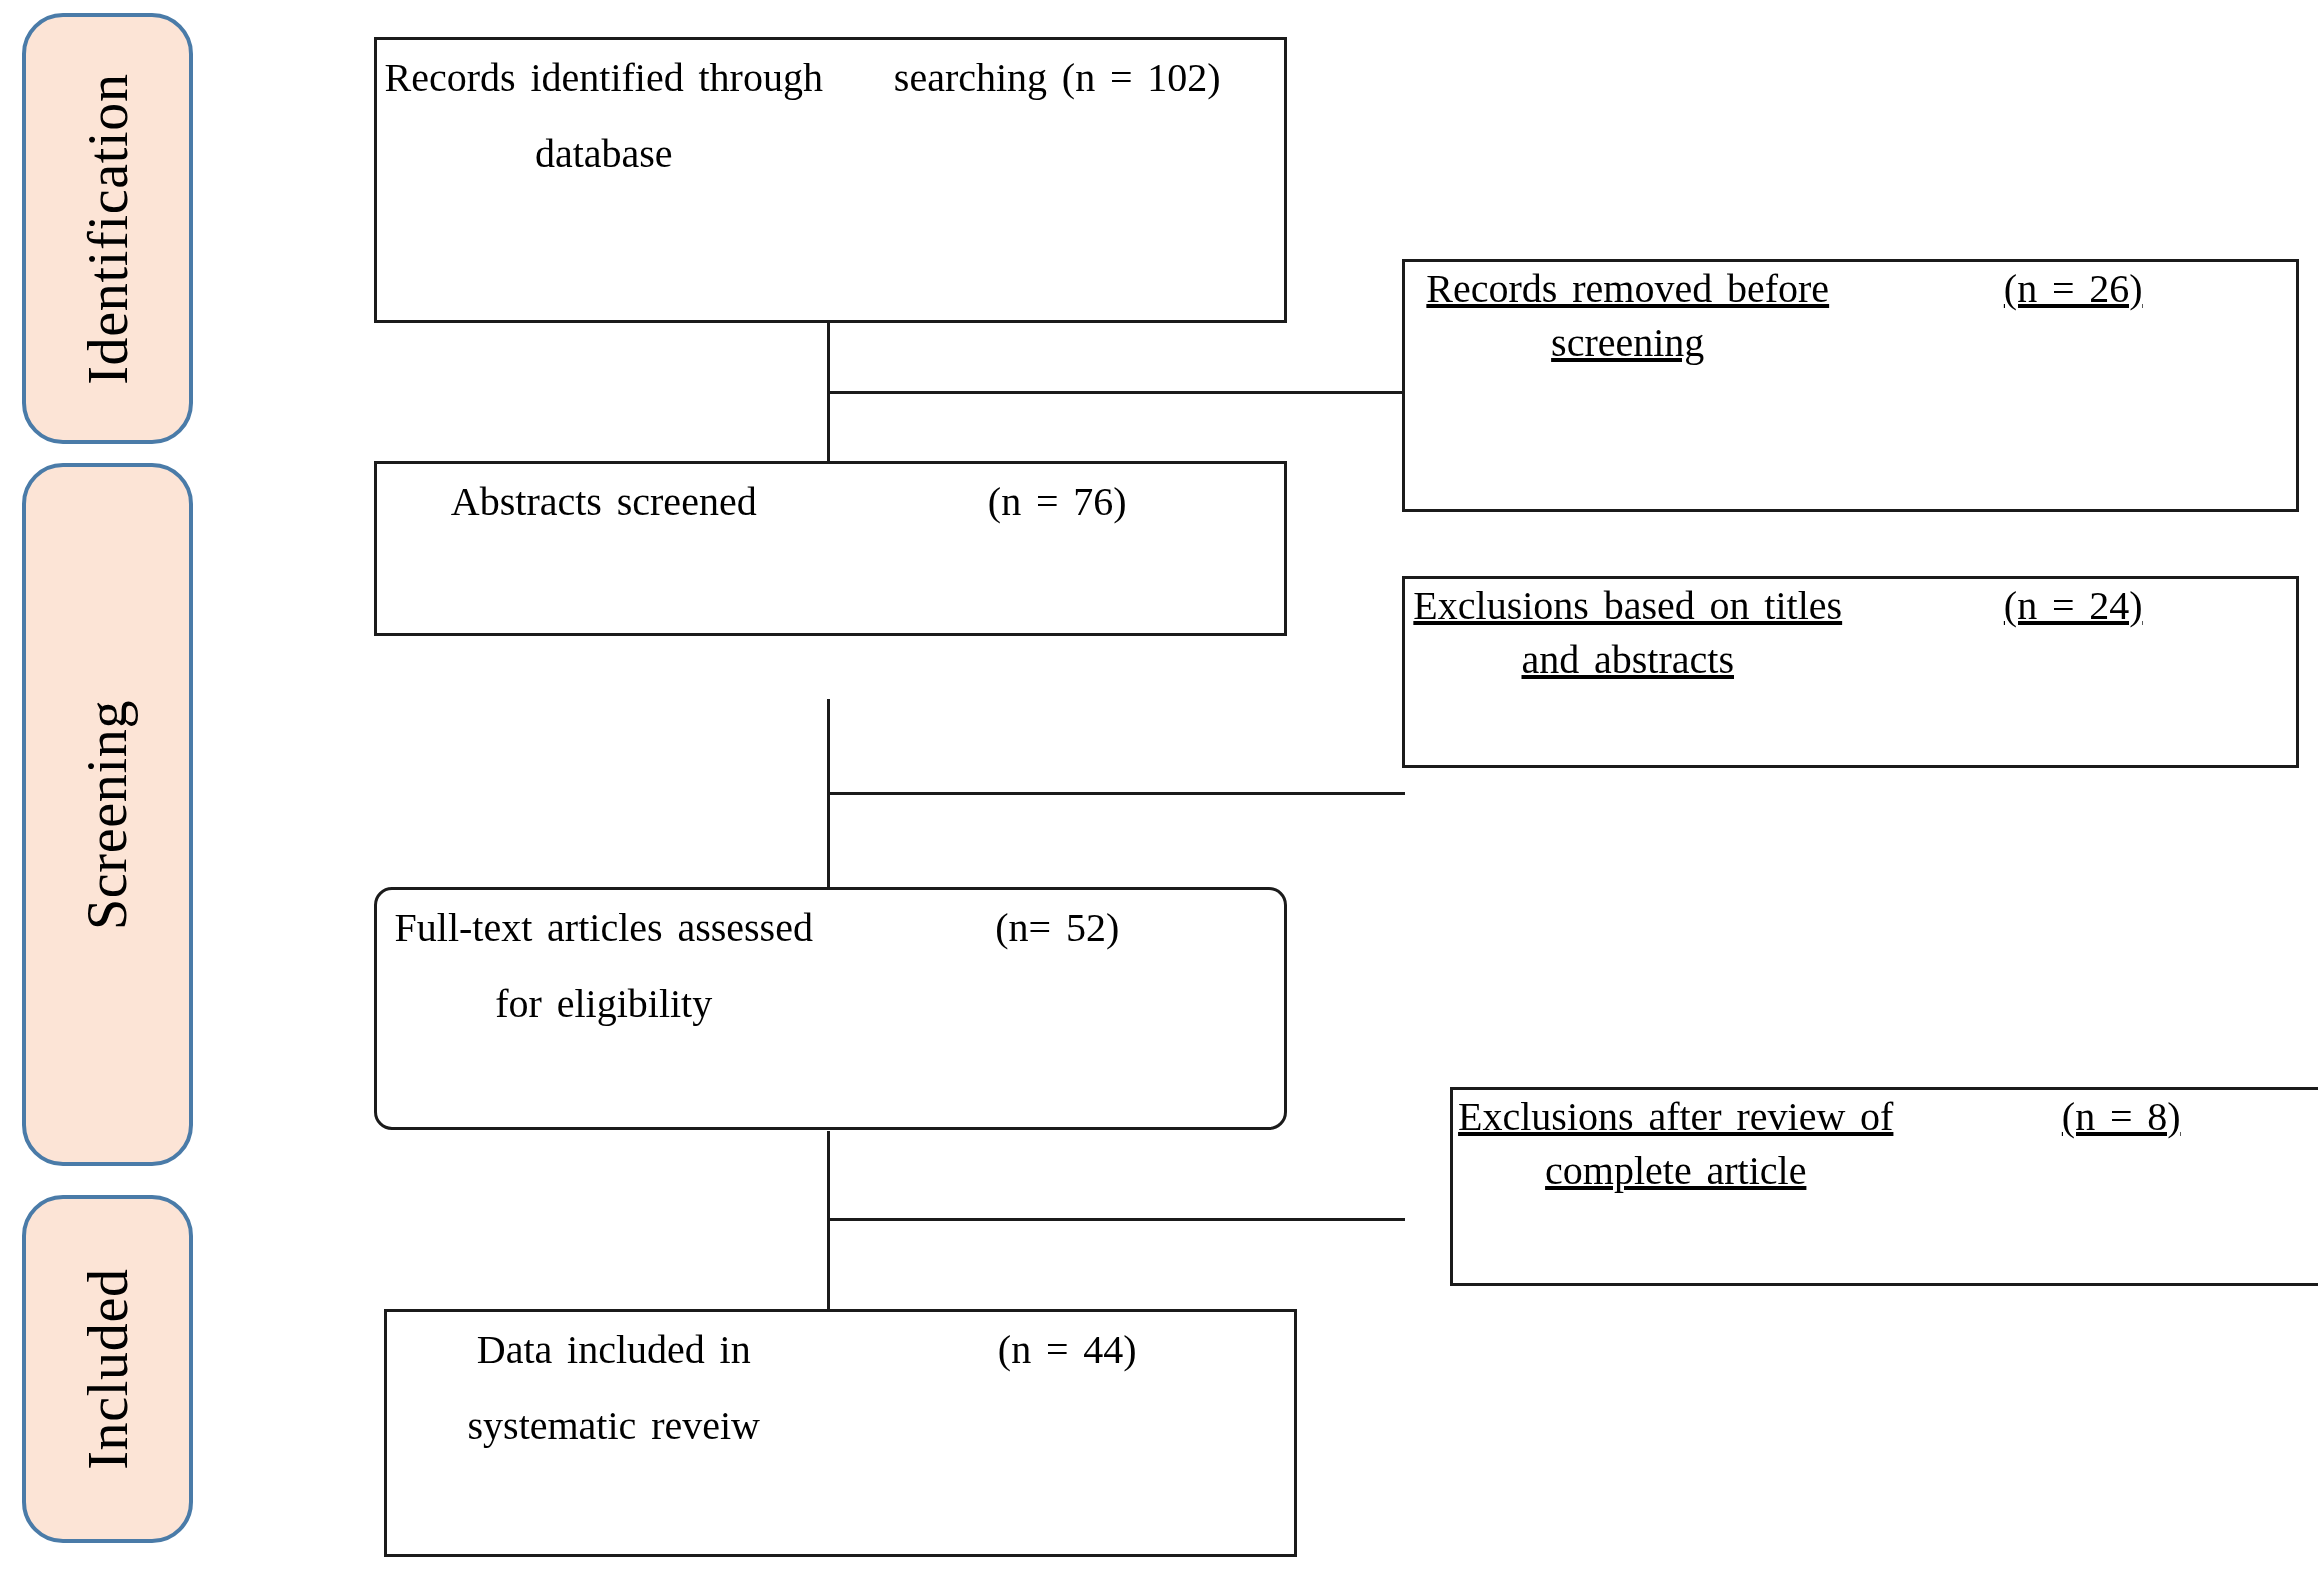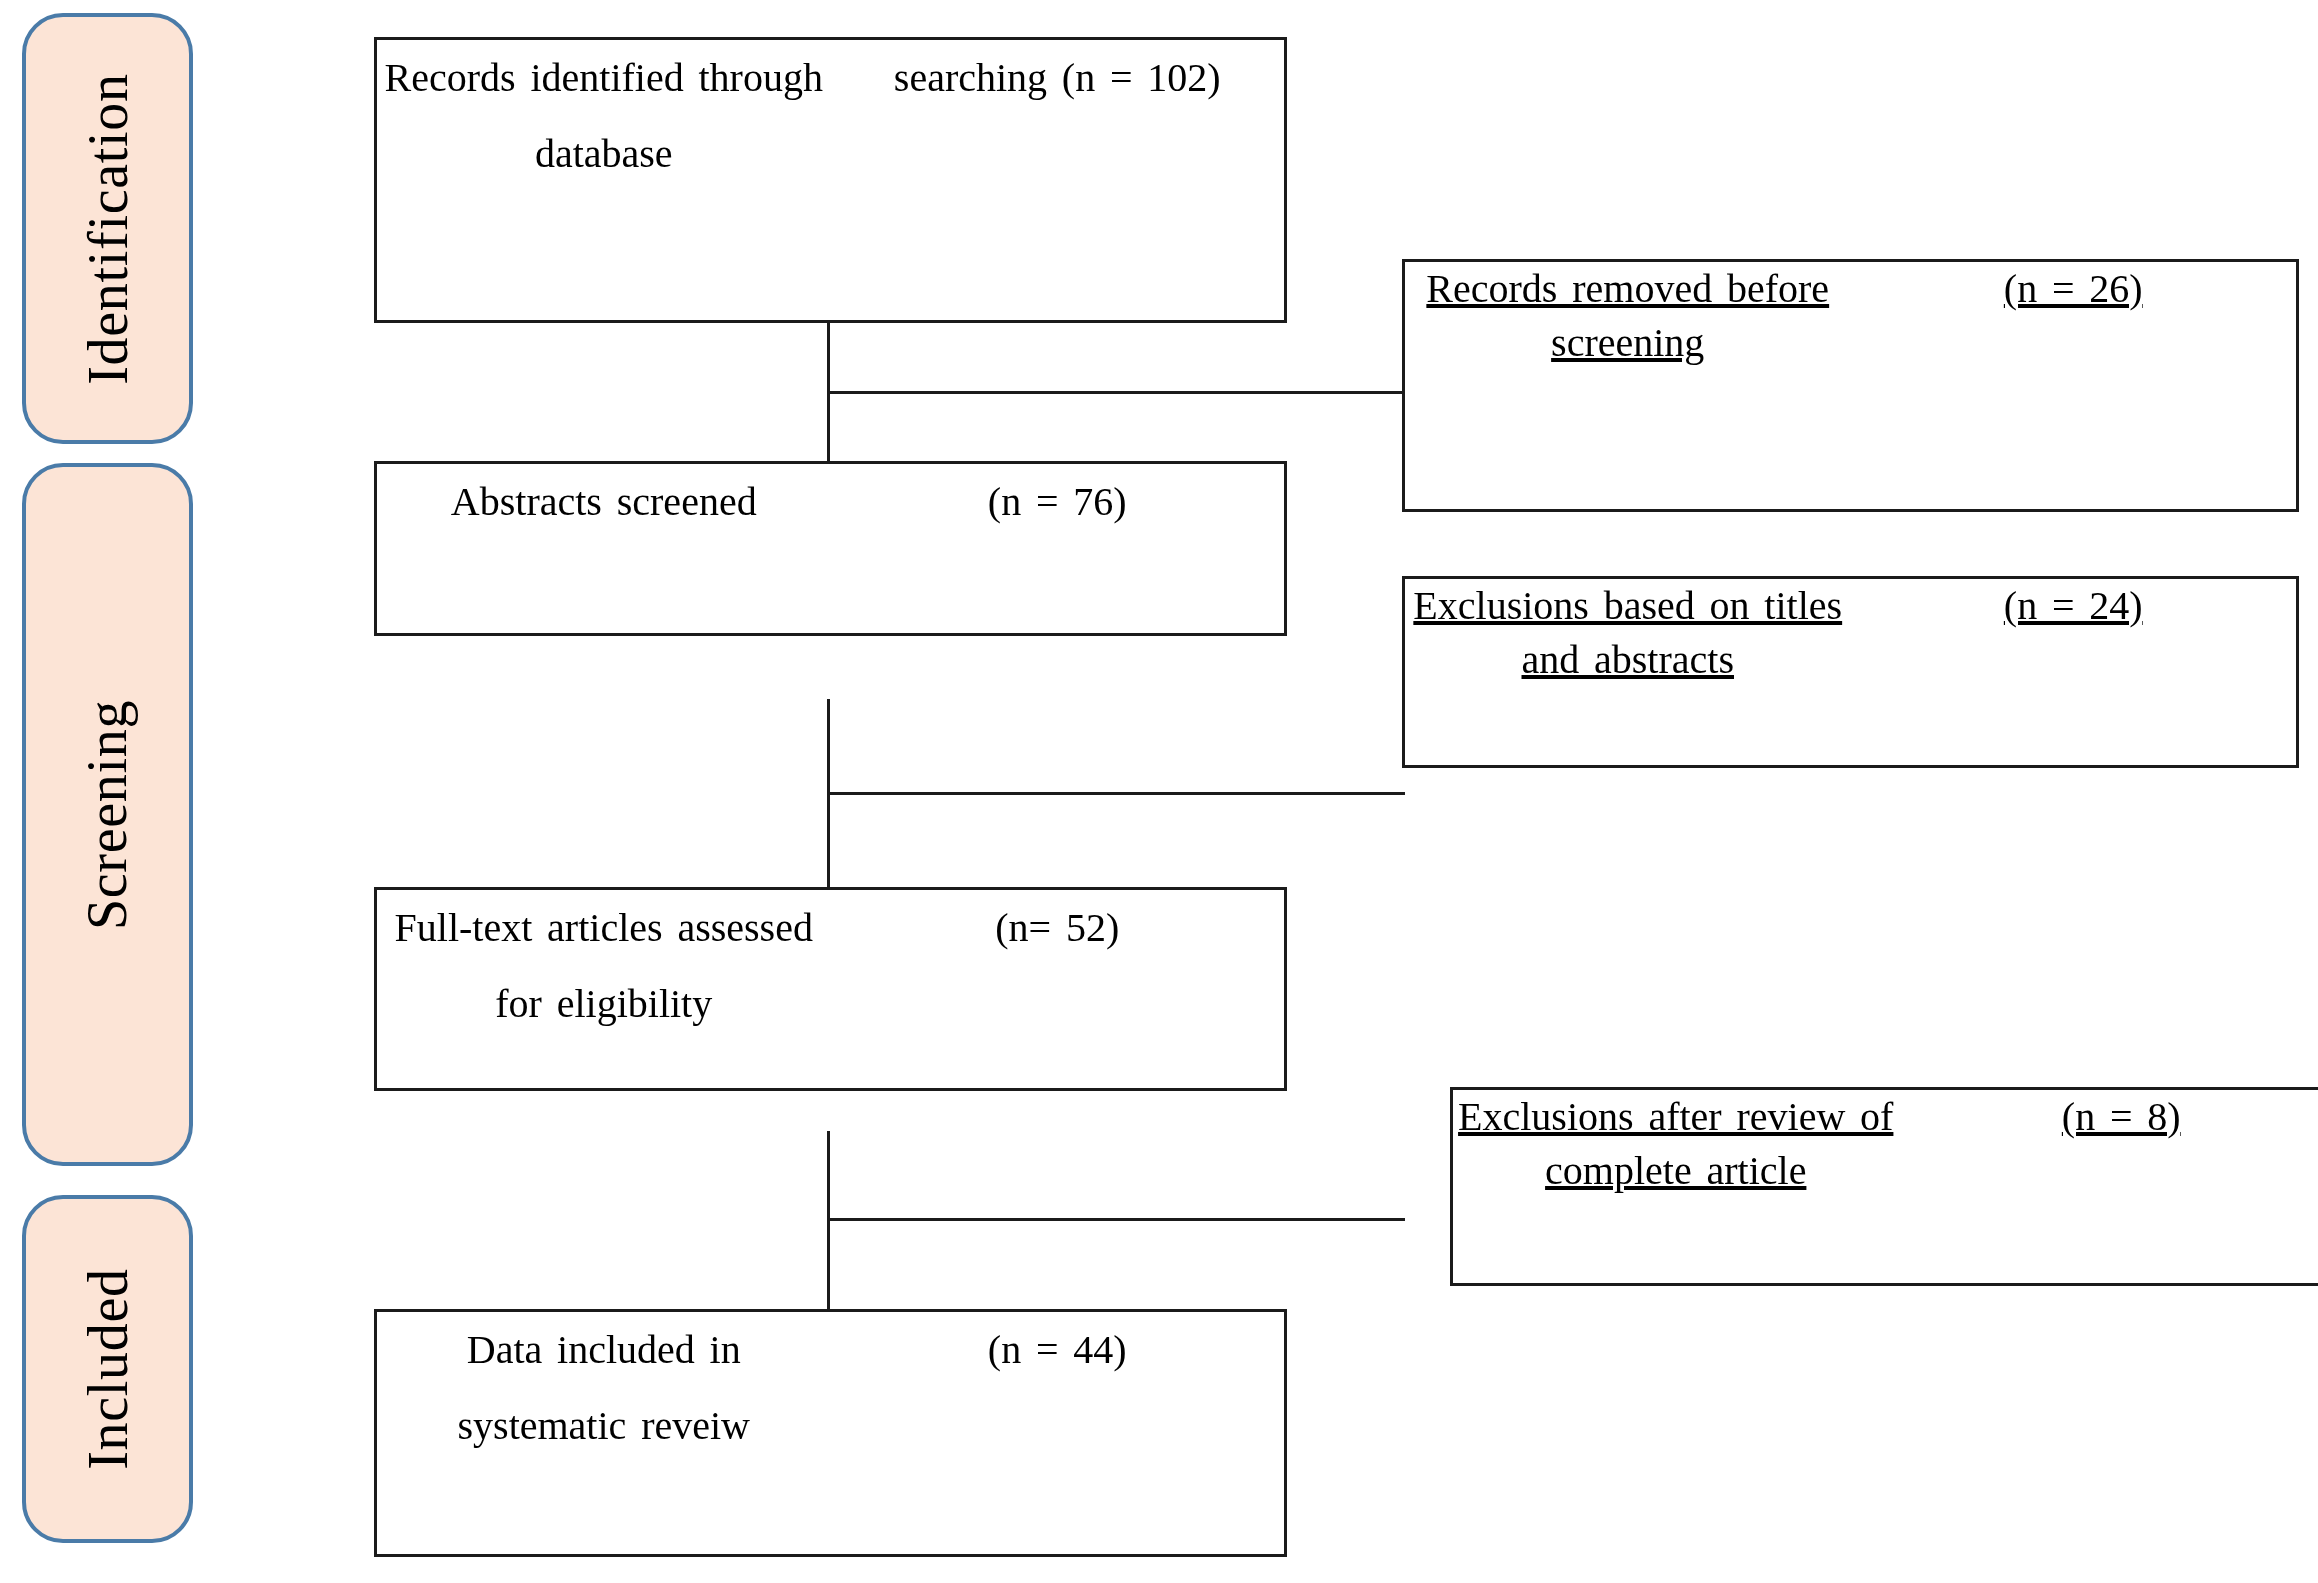"Full-text articles assessed for" div.flow-box { border-radius: none -> 18px; height: 204px -> 243px }
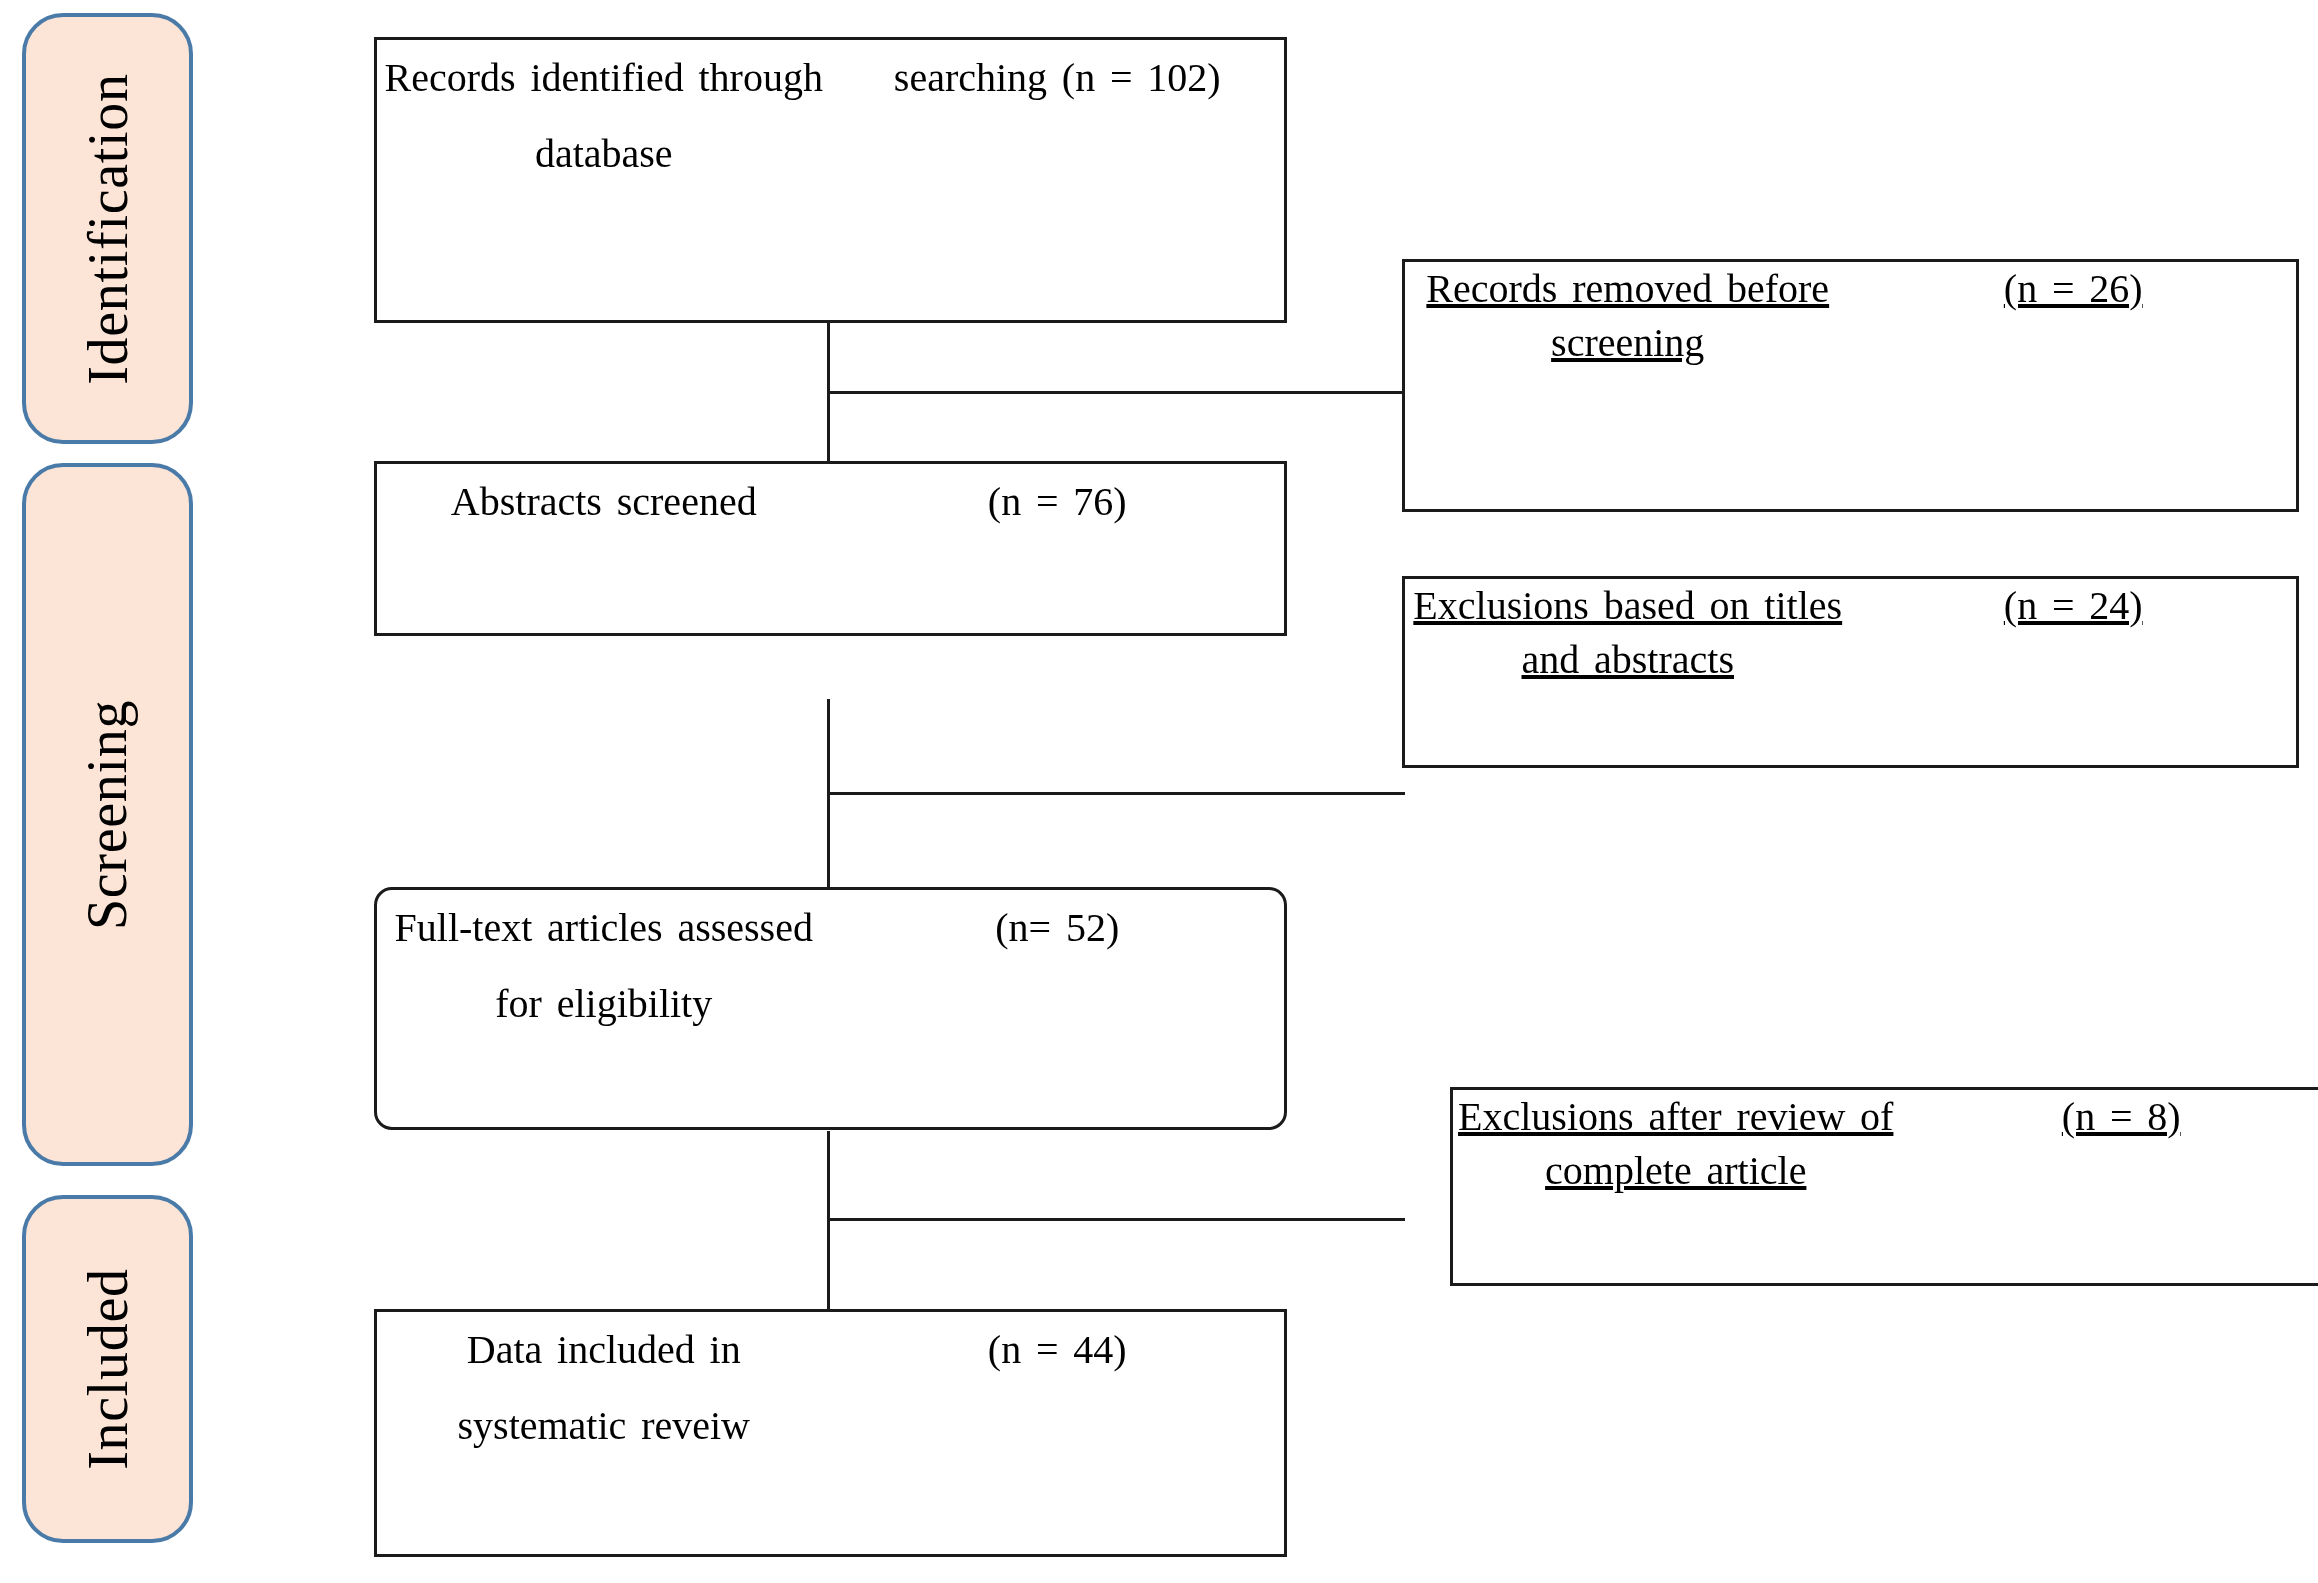"Data included in systematic reveiw" div.flow-box { margin-left: none -> 10px }
